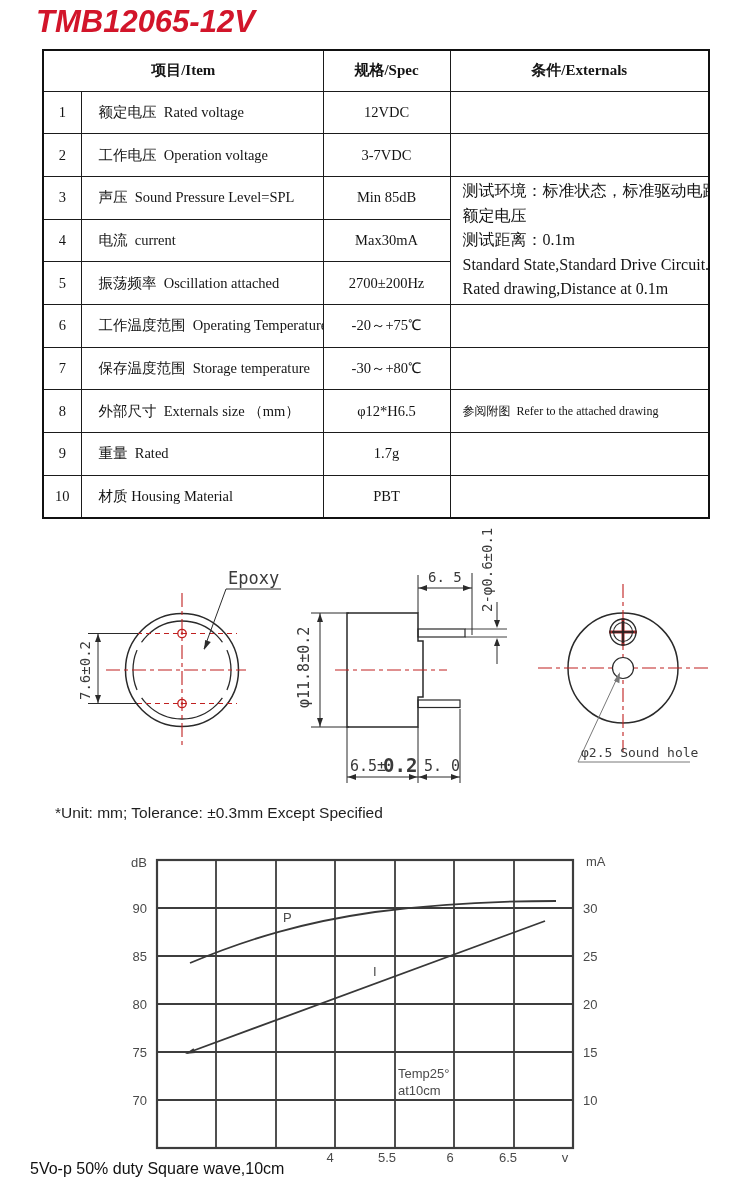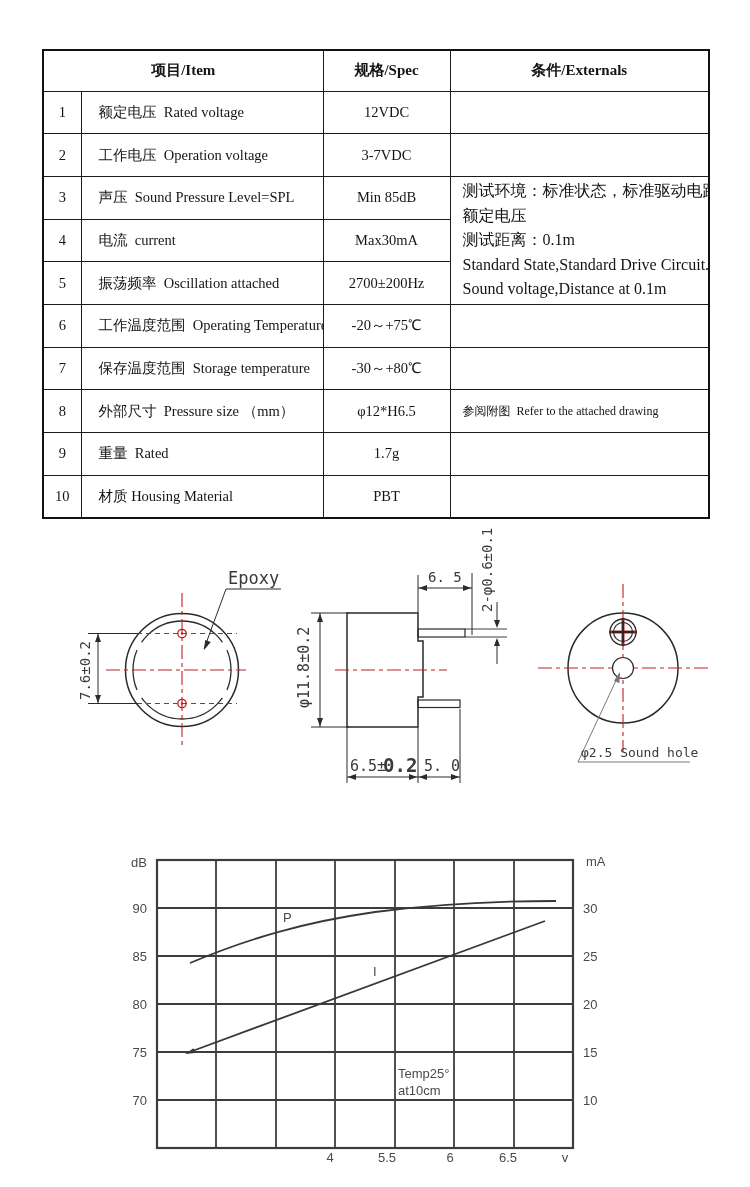"TMB12065-12V" div { html: none -> <div>TMB12065-12V</div> }
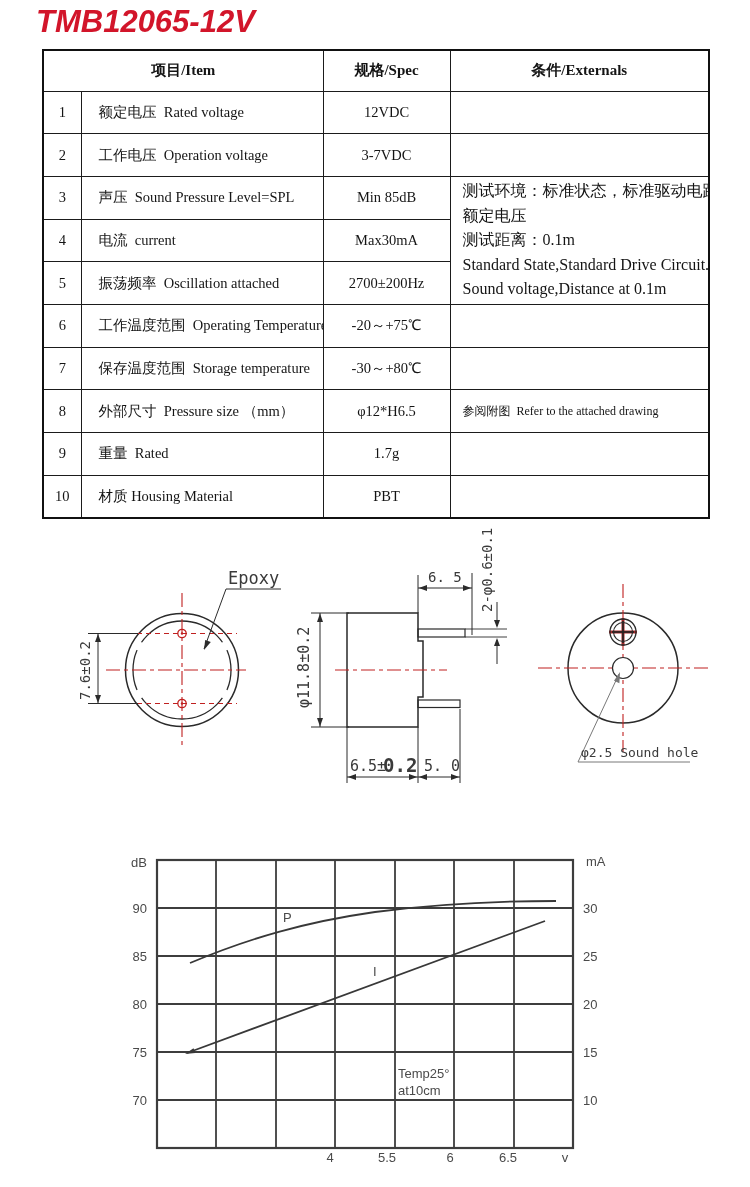"Sound voltage,Distance at 0.1m" div.condline { text: Sound voltage,Distance -> Rated drawing,Distance }
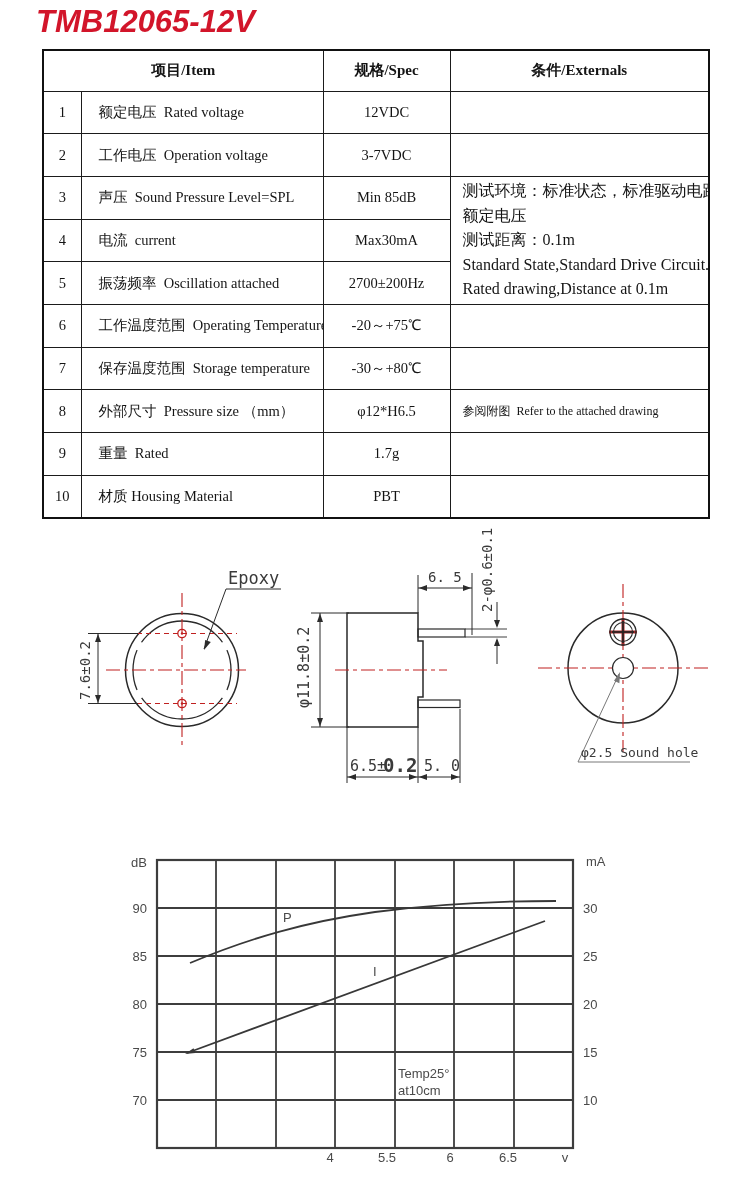"外部尺寸 Pressure size （mm）" td.item { text: Pressure -> Externals }
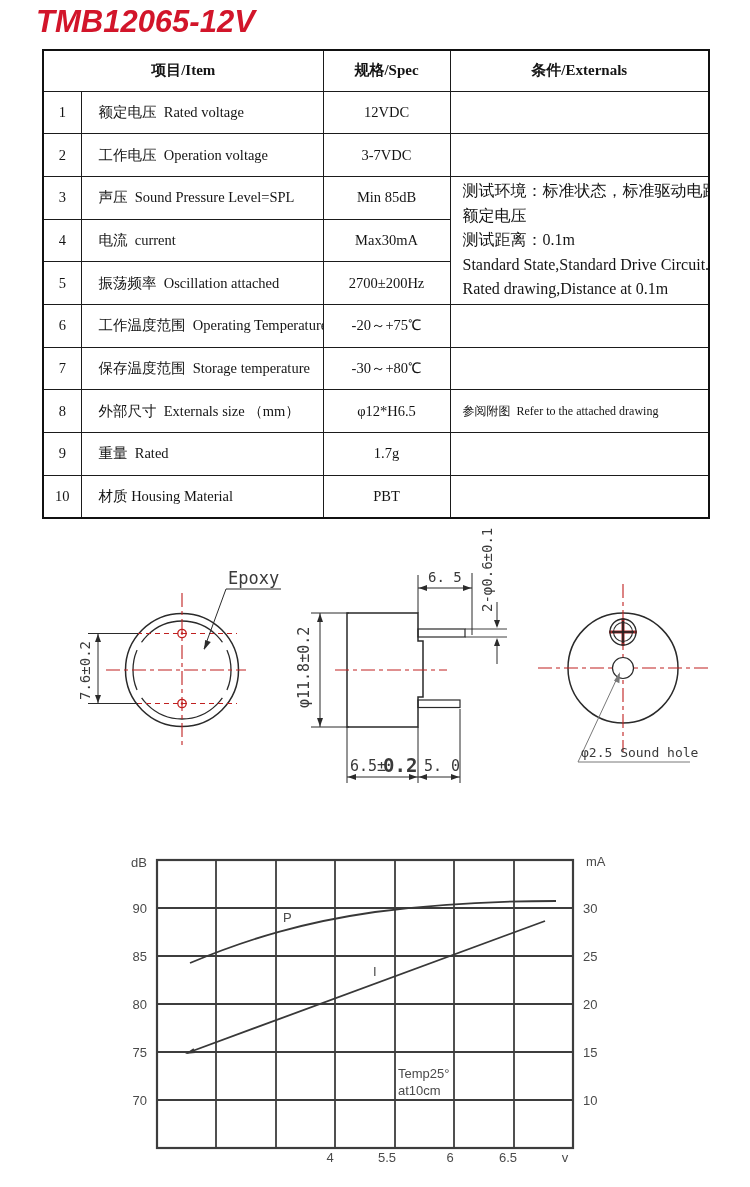"*Unit: mm; Tolerance: ±0.3mm Except" div.note { html: none -> <div>*Unit: mm; Tolerance: ±0.3mm Except Specified</div> }
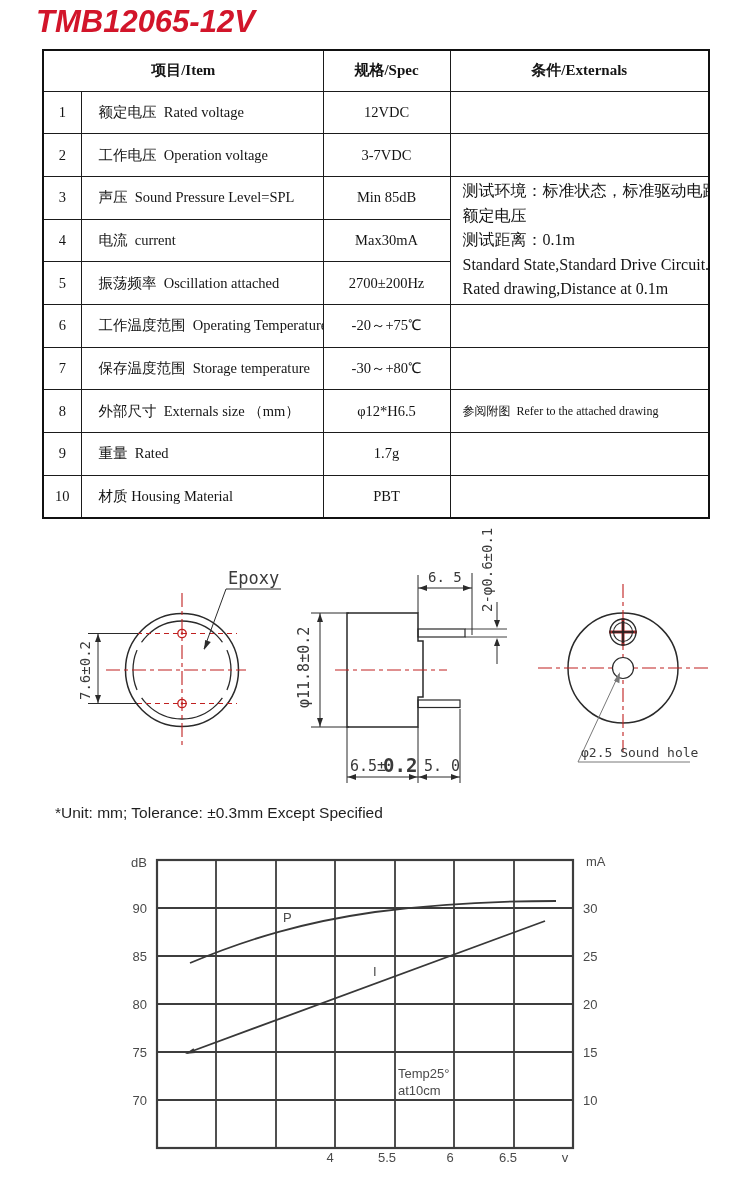"5Vo-p 50% duty Square wave,10cm" div { html: none -> <div>5Vo-p 50% duty Square wave,10cm</div> }
